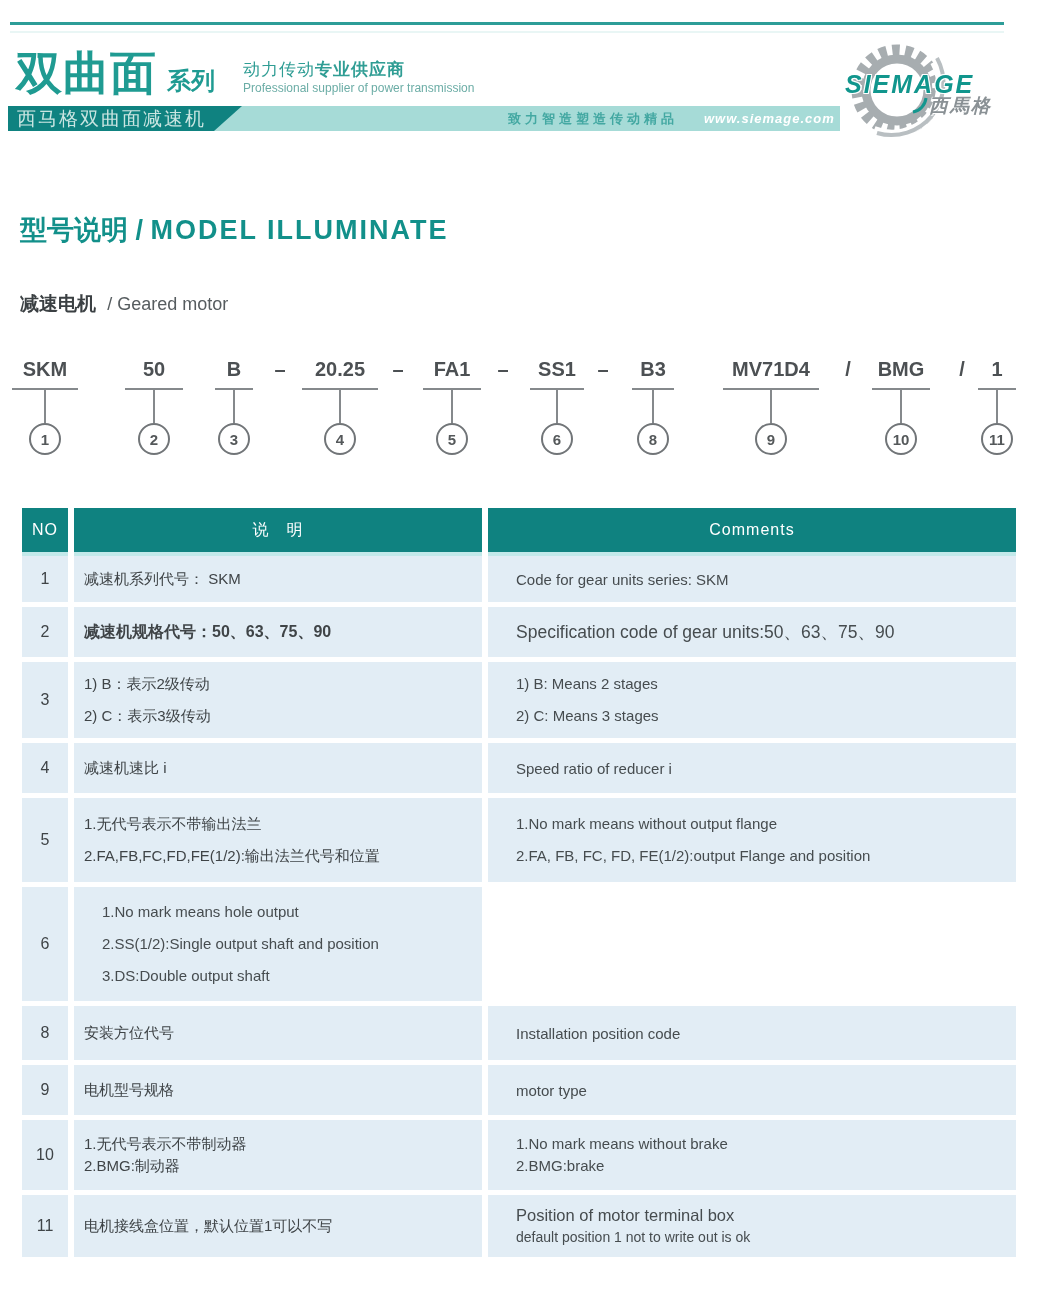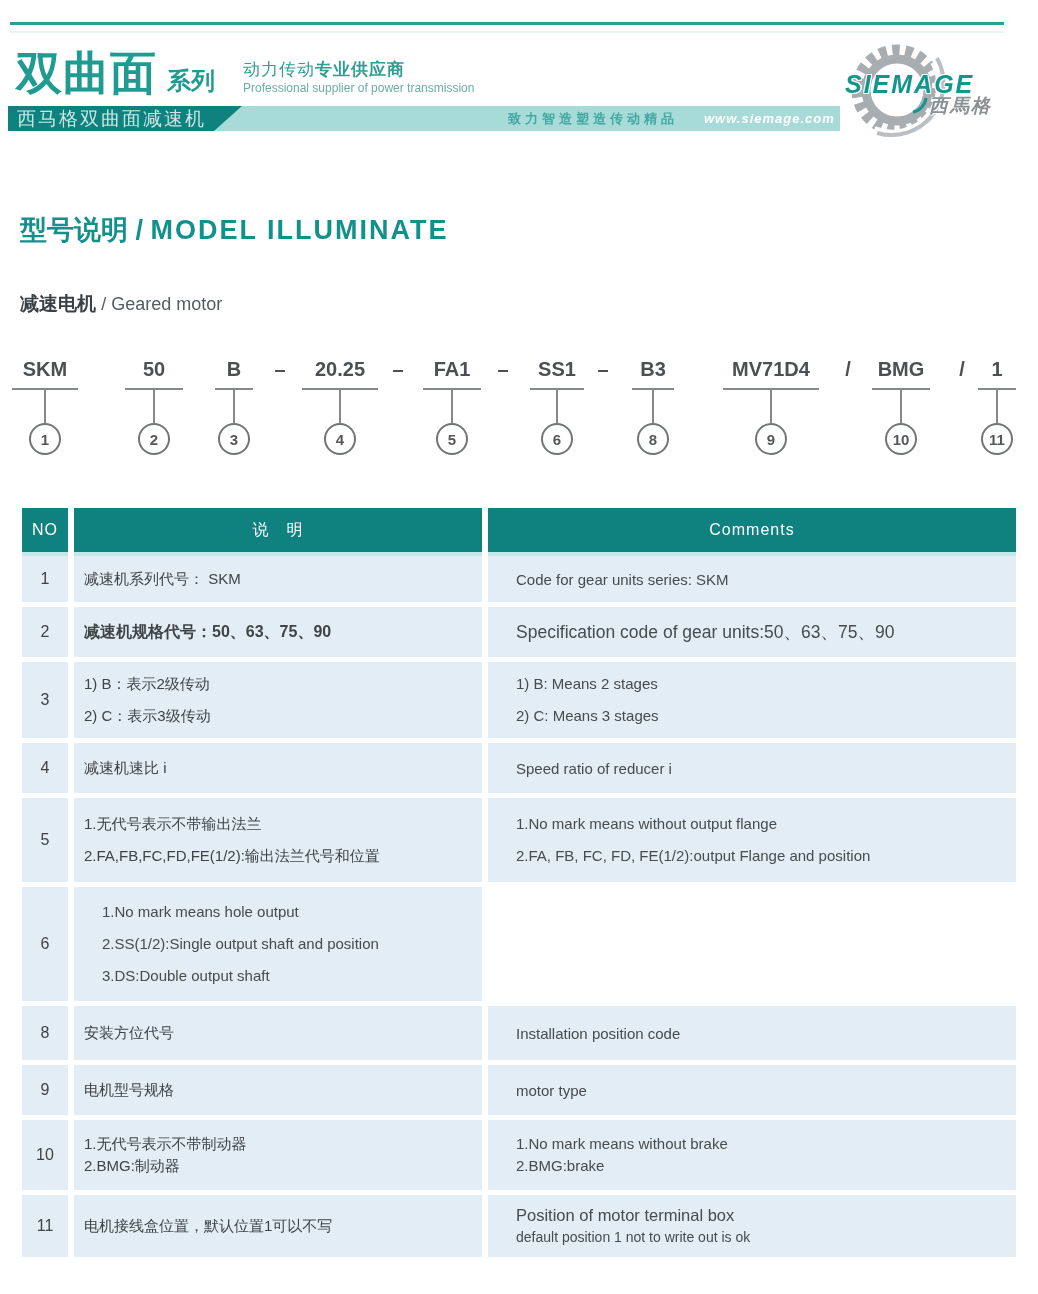"/ Geared motor" .sub-title .rest { margin-left: none -> 6px }
